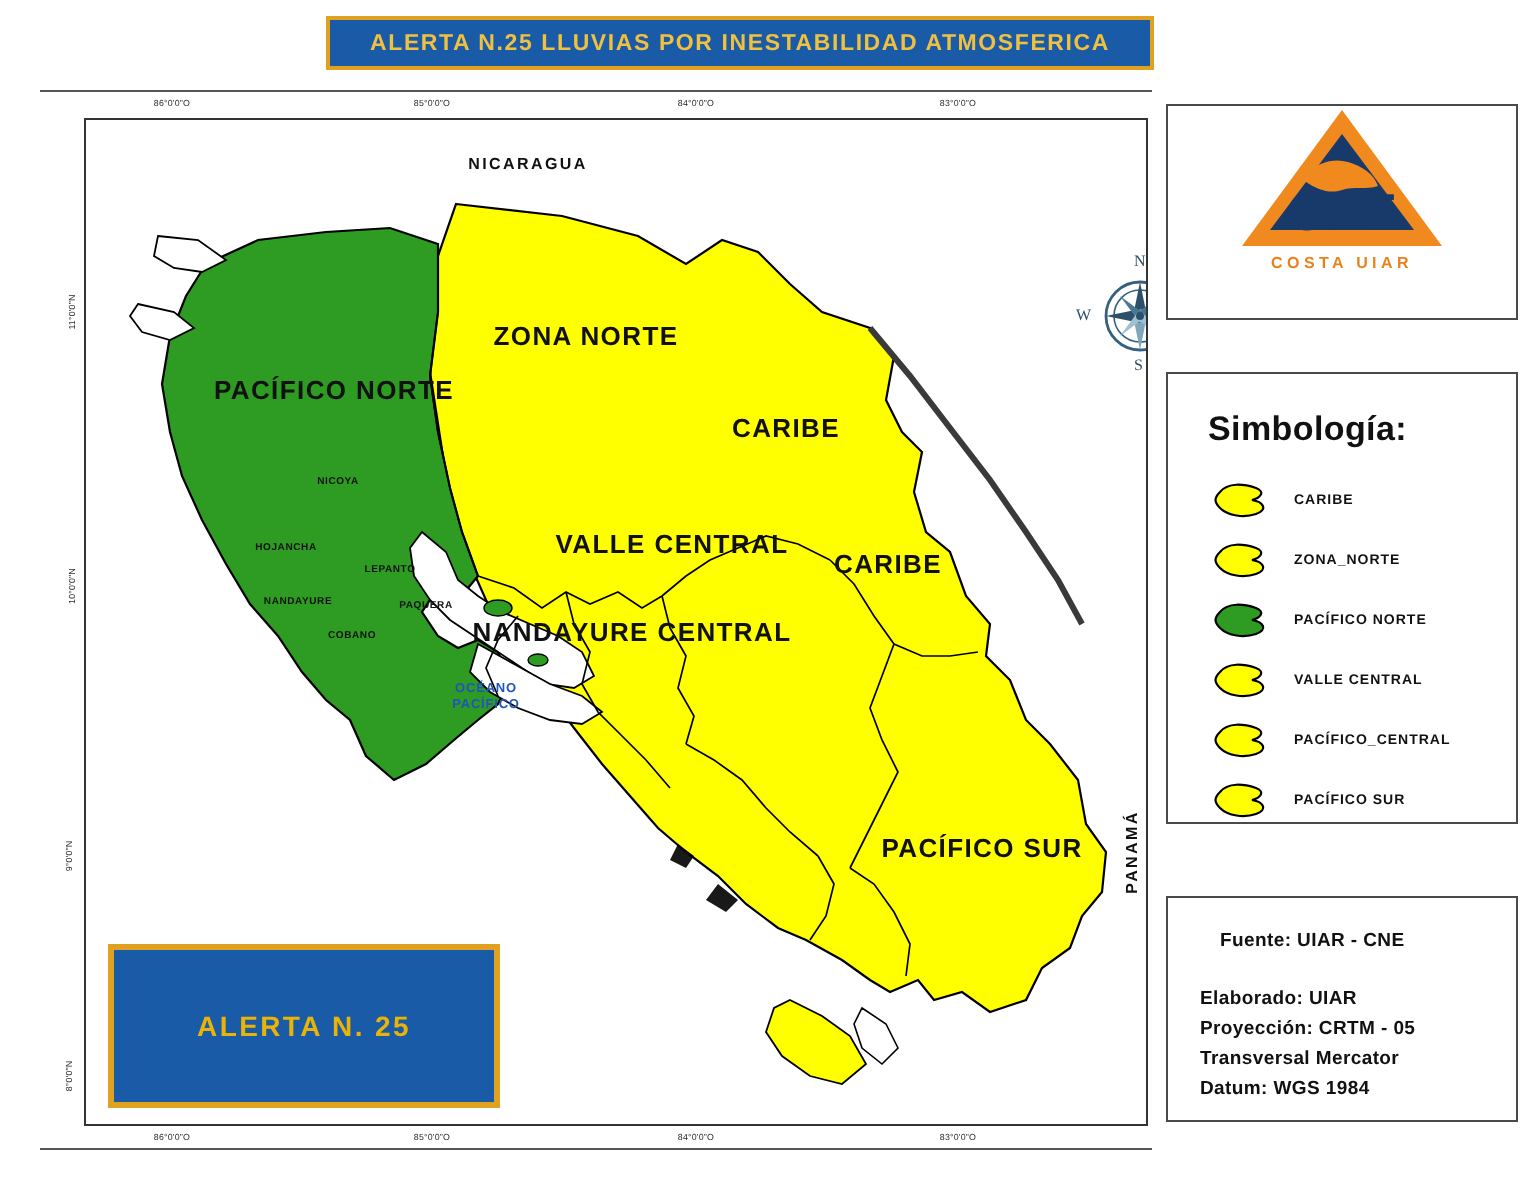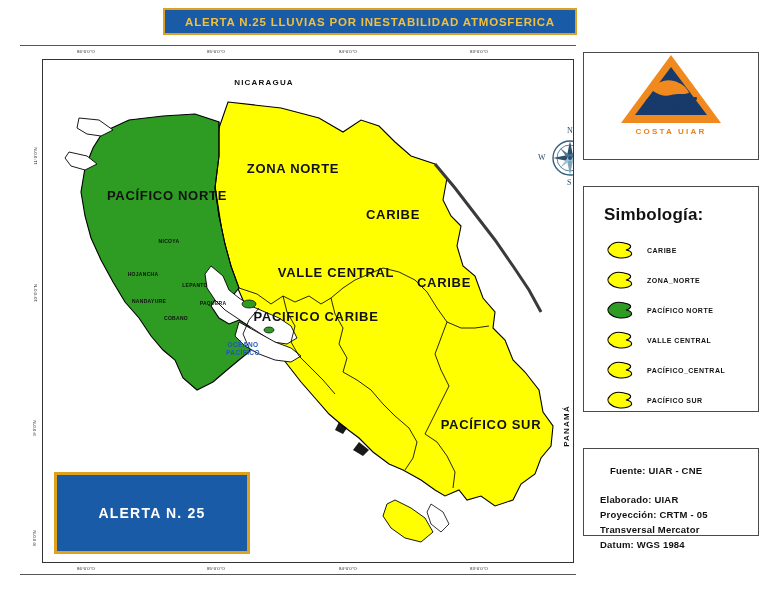"PACIFICO CARIBE" div.map-label { text: PACIFICO CARIBE -> NANDAYURE CENTRAL }
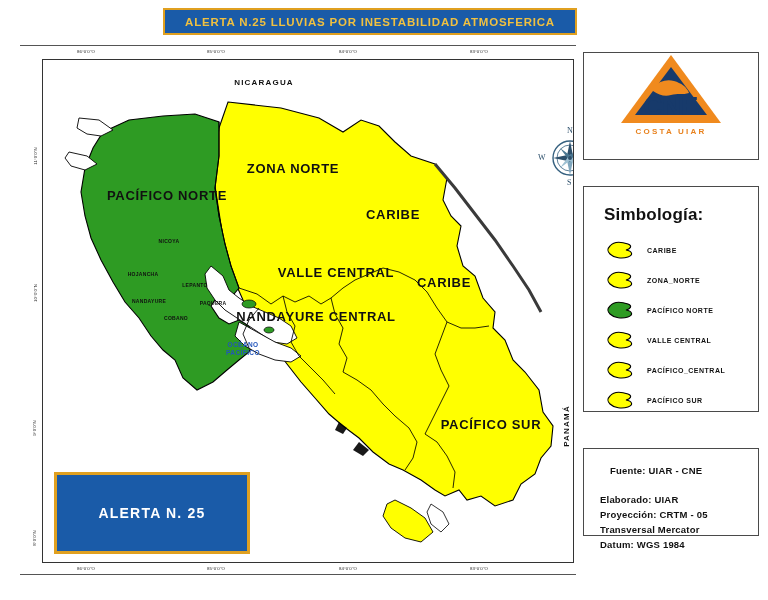"Fuente: UIAR - CNE" .panel-info { height: 88px -> 113px }
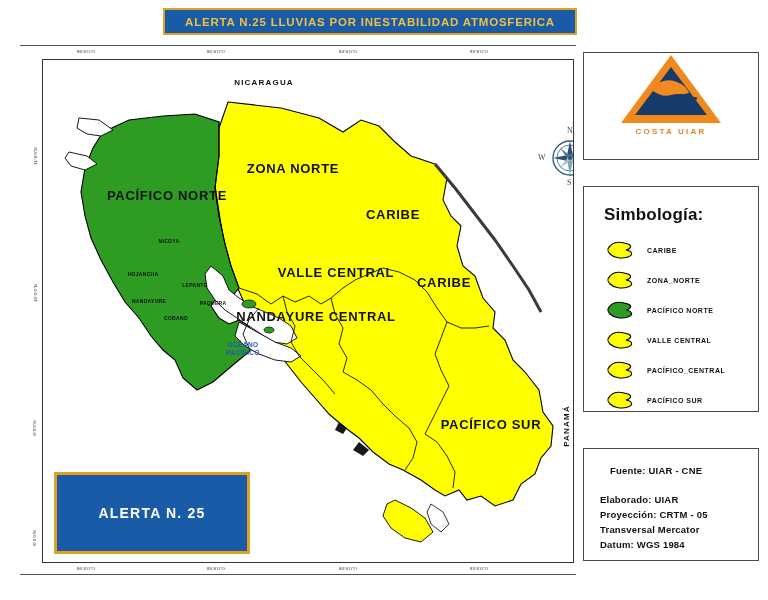"ALERTA N. 25" .alerta-box .txt { color: #ffffff -> #eab308 }
